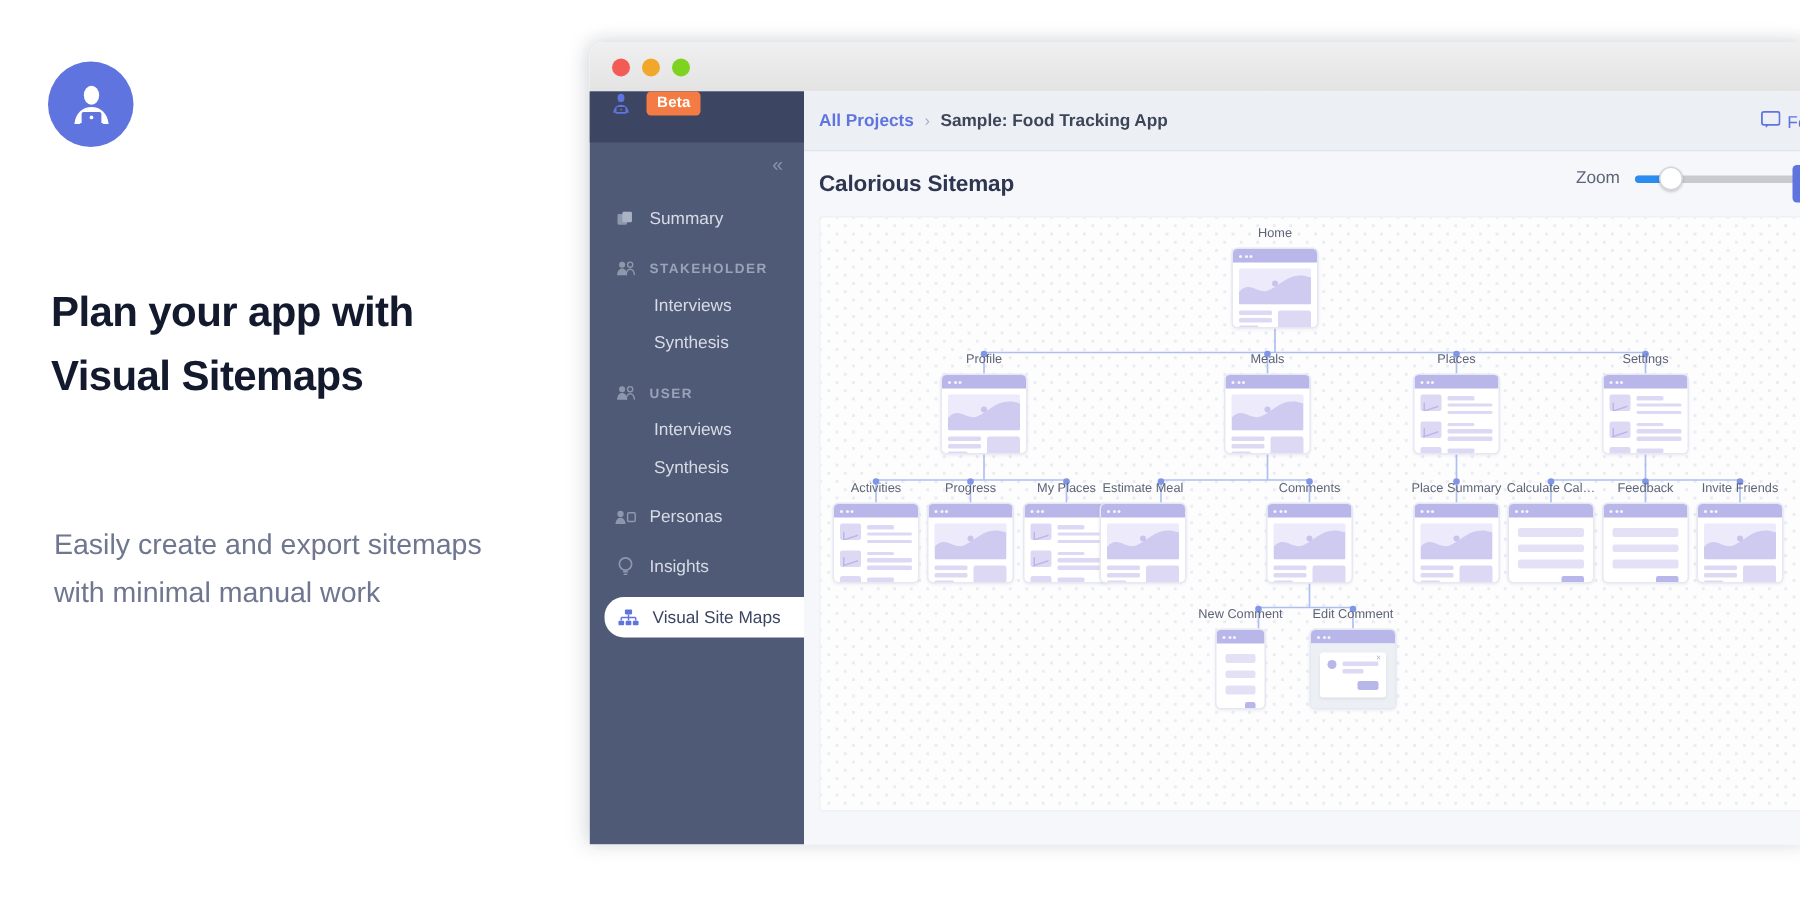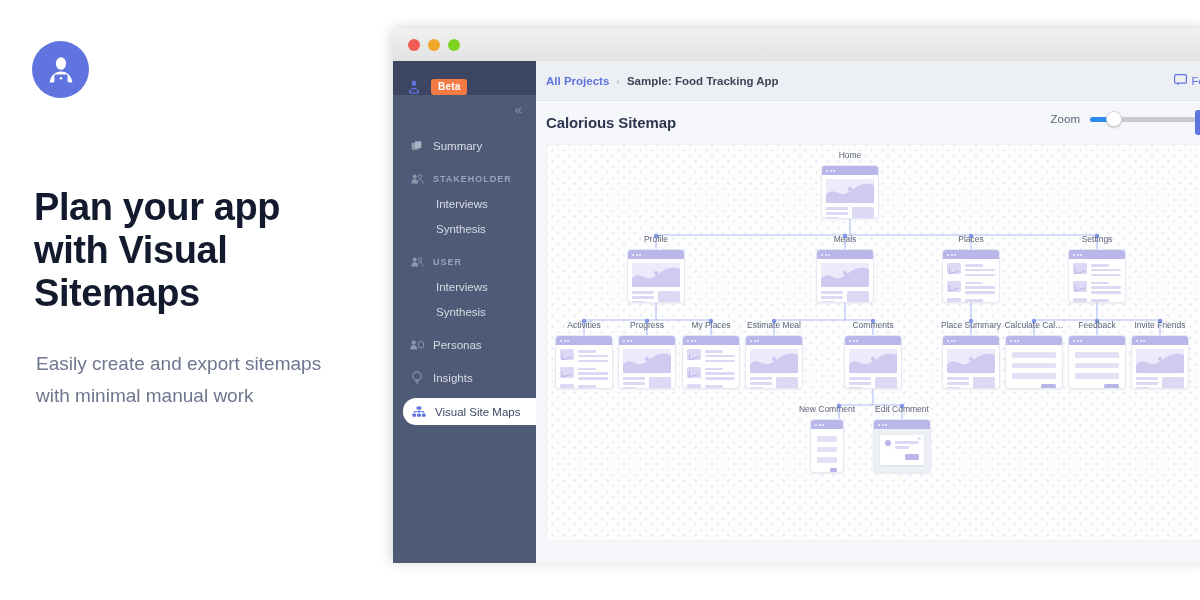"Beta" .sb-header { align-items: flex-end -> flex-start }
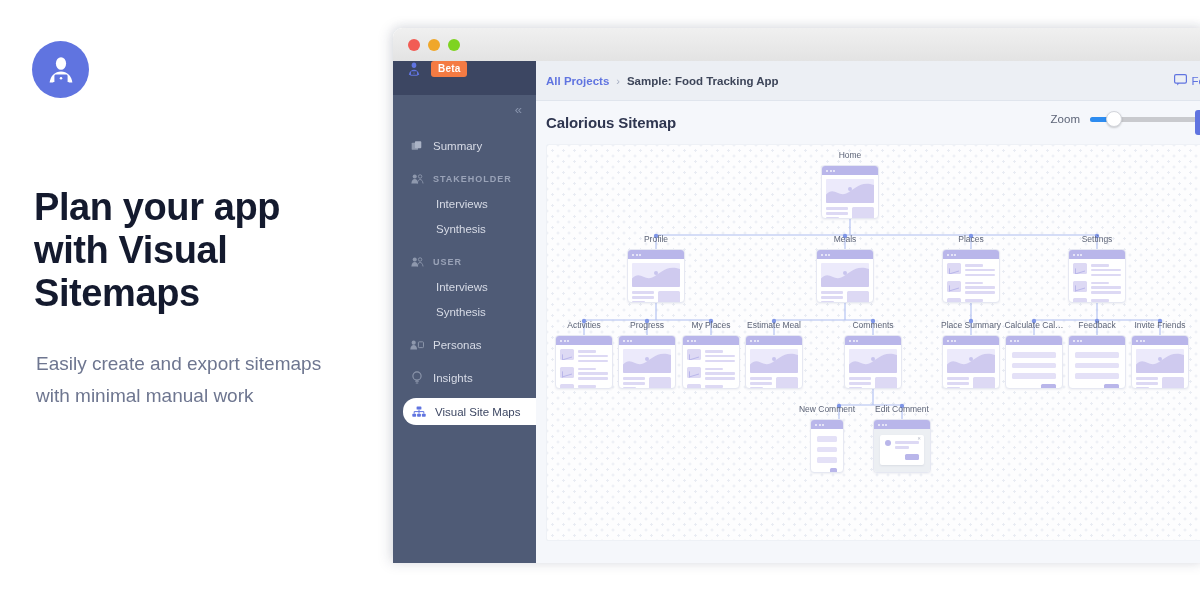"Plan your app with Visual" .headline { font-size: 38px -> 28px }
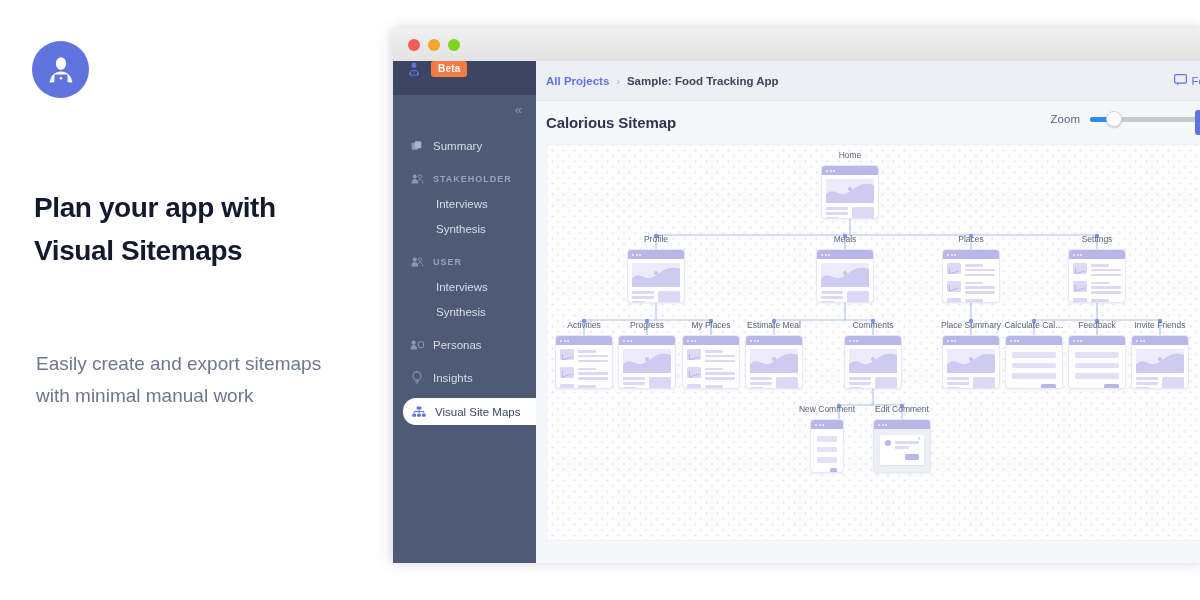"Estimate Meal" div.node { left: 198px -> 186px }
